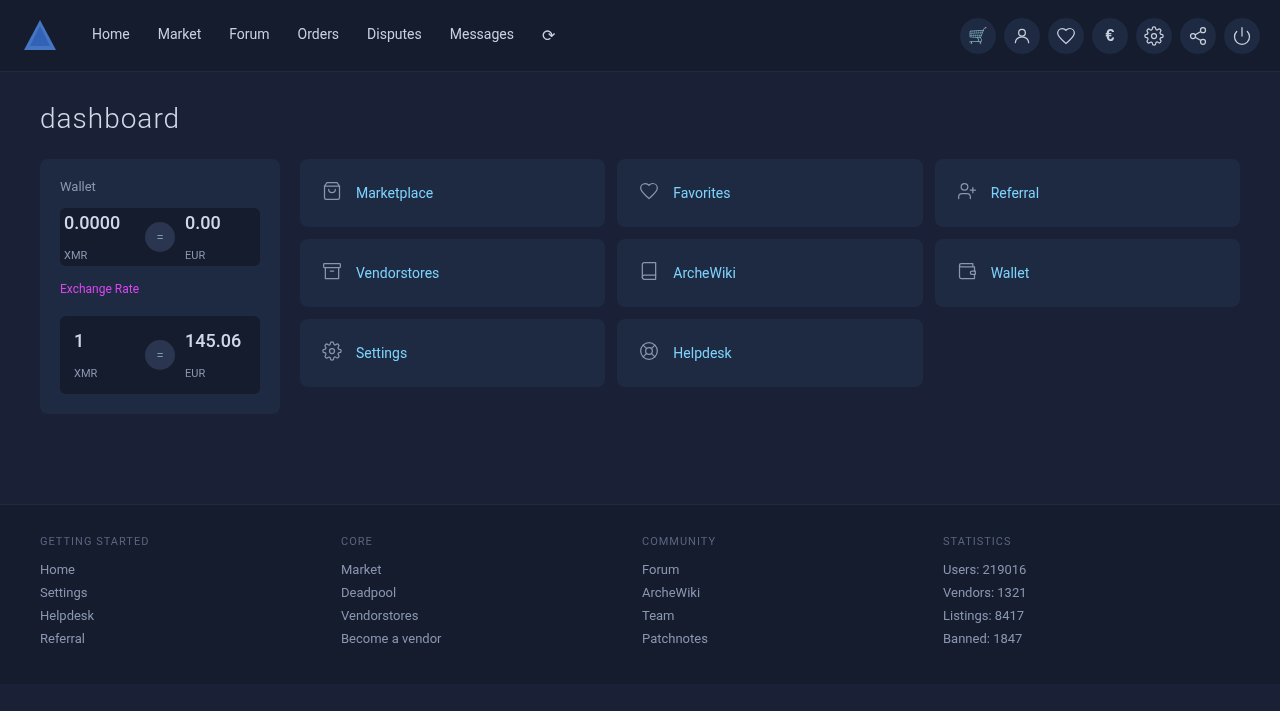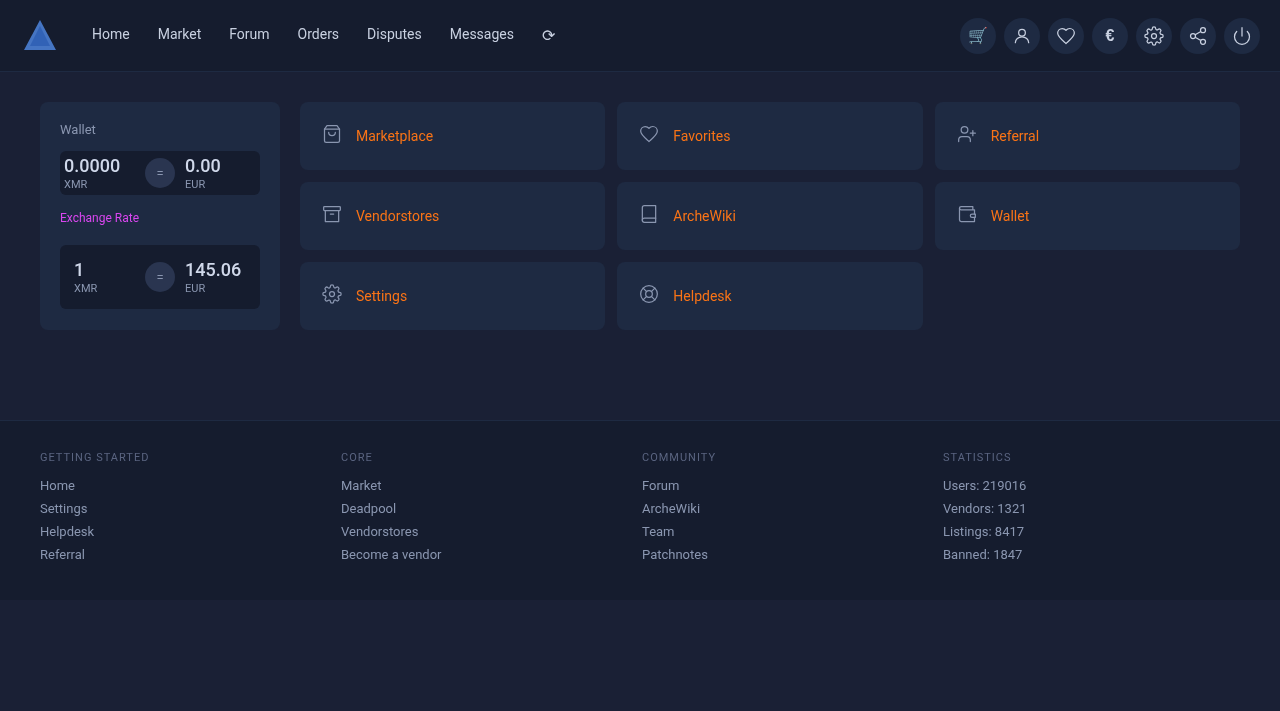"dashboard" h1.page-title { html: none -> <h1>dashboard</h1> }
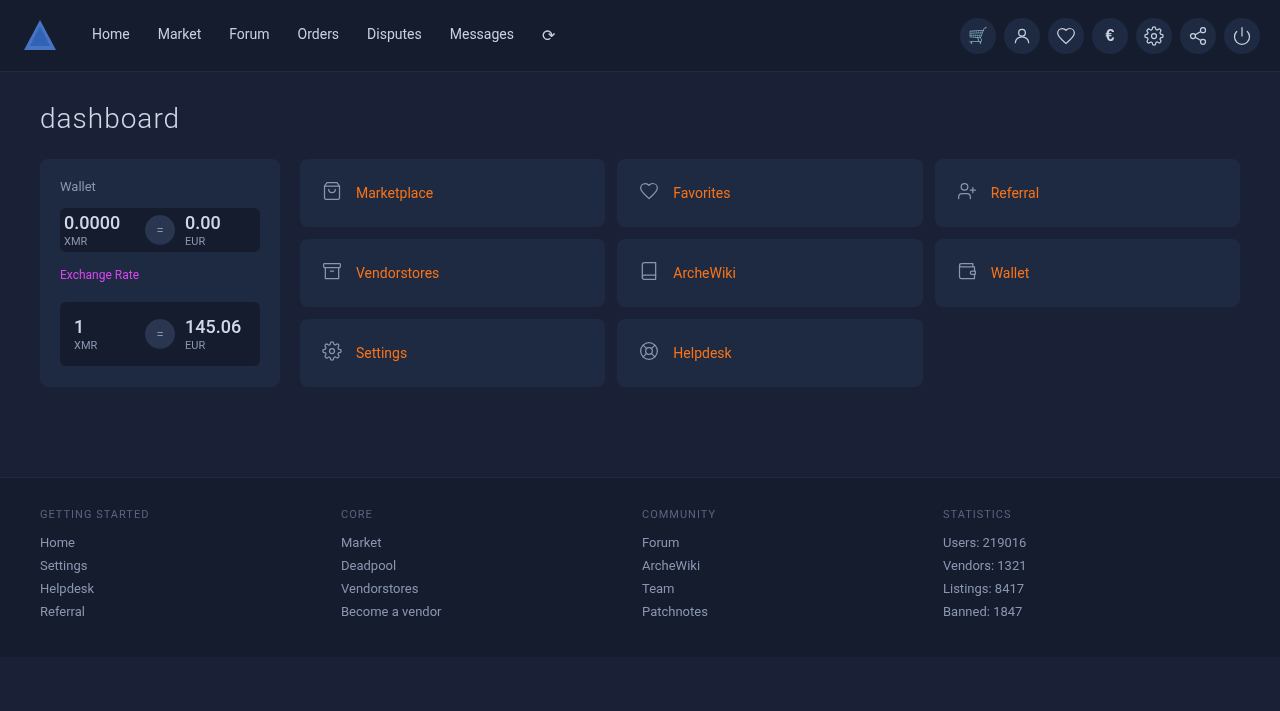"Marketplace" .grid-card-label { color: #f97316 -> #7dd3fc }
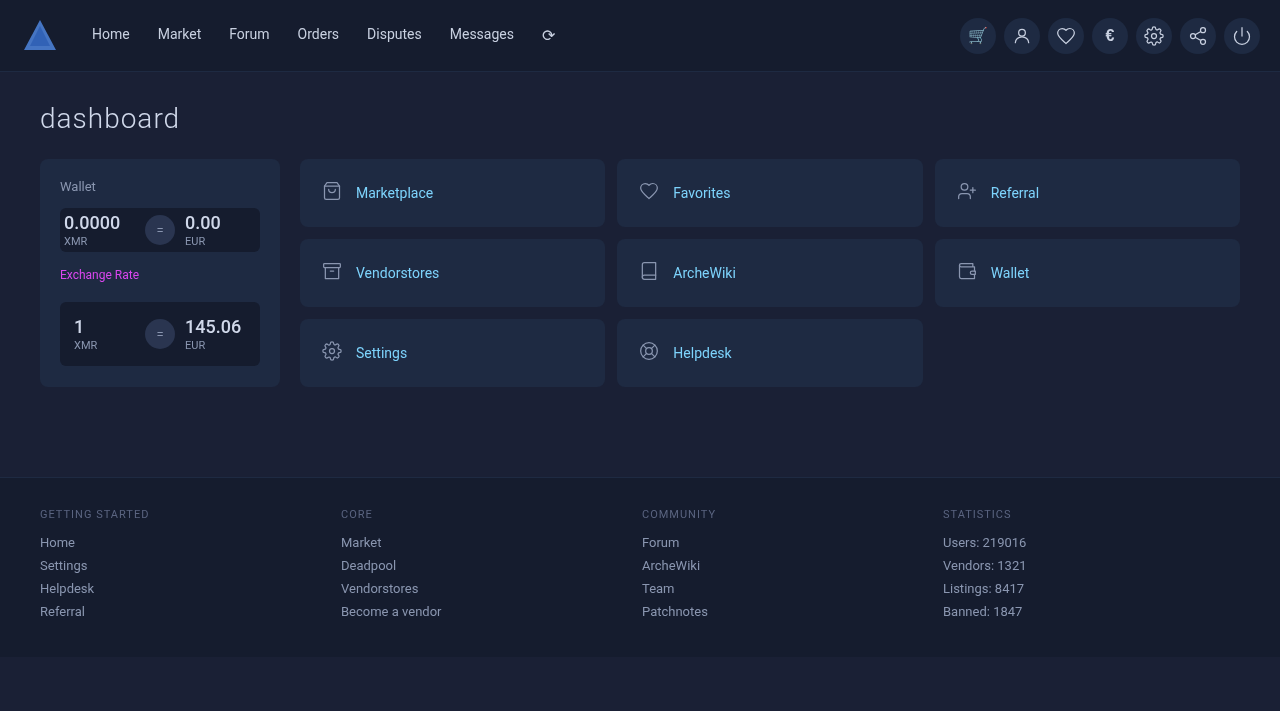"XMR" .balance-currency { margin-top: 2px -> 16px }
